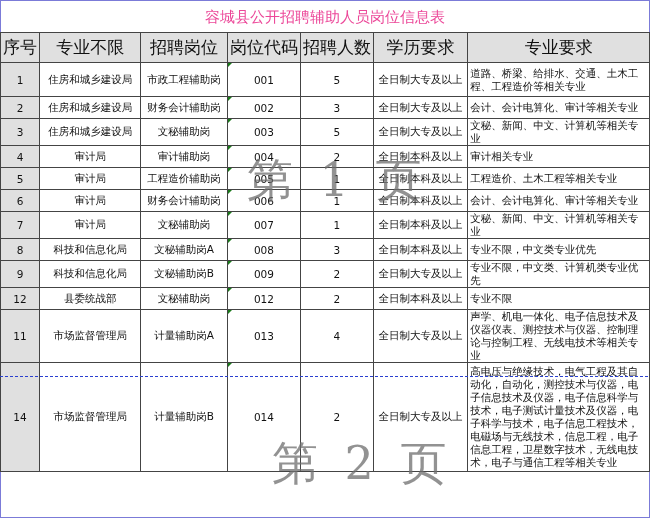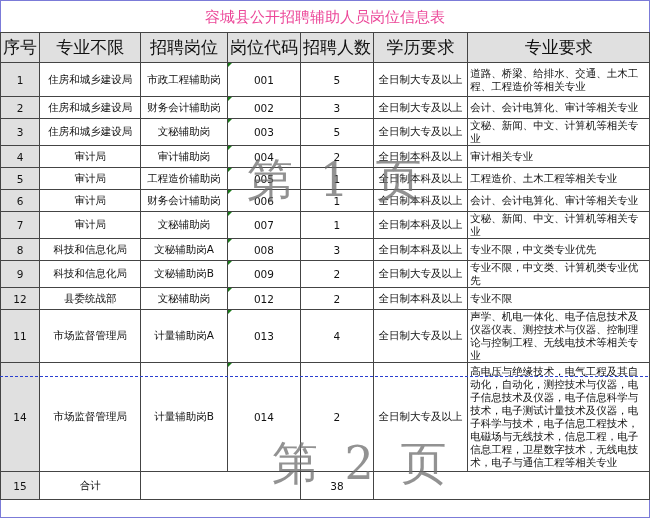"15" tr.r15 { html: <tr> <td>15</td> <td>合计</td> <td></td> <td>38</td> <td></td> </tr> -> none }
